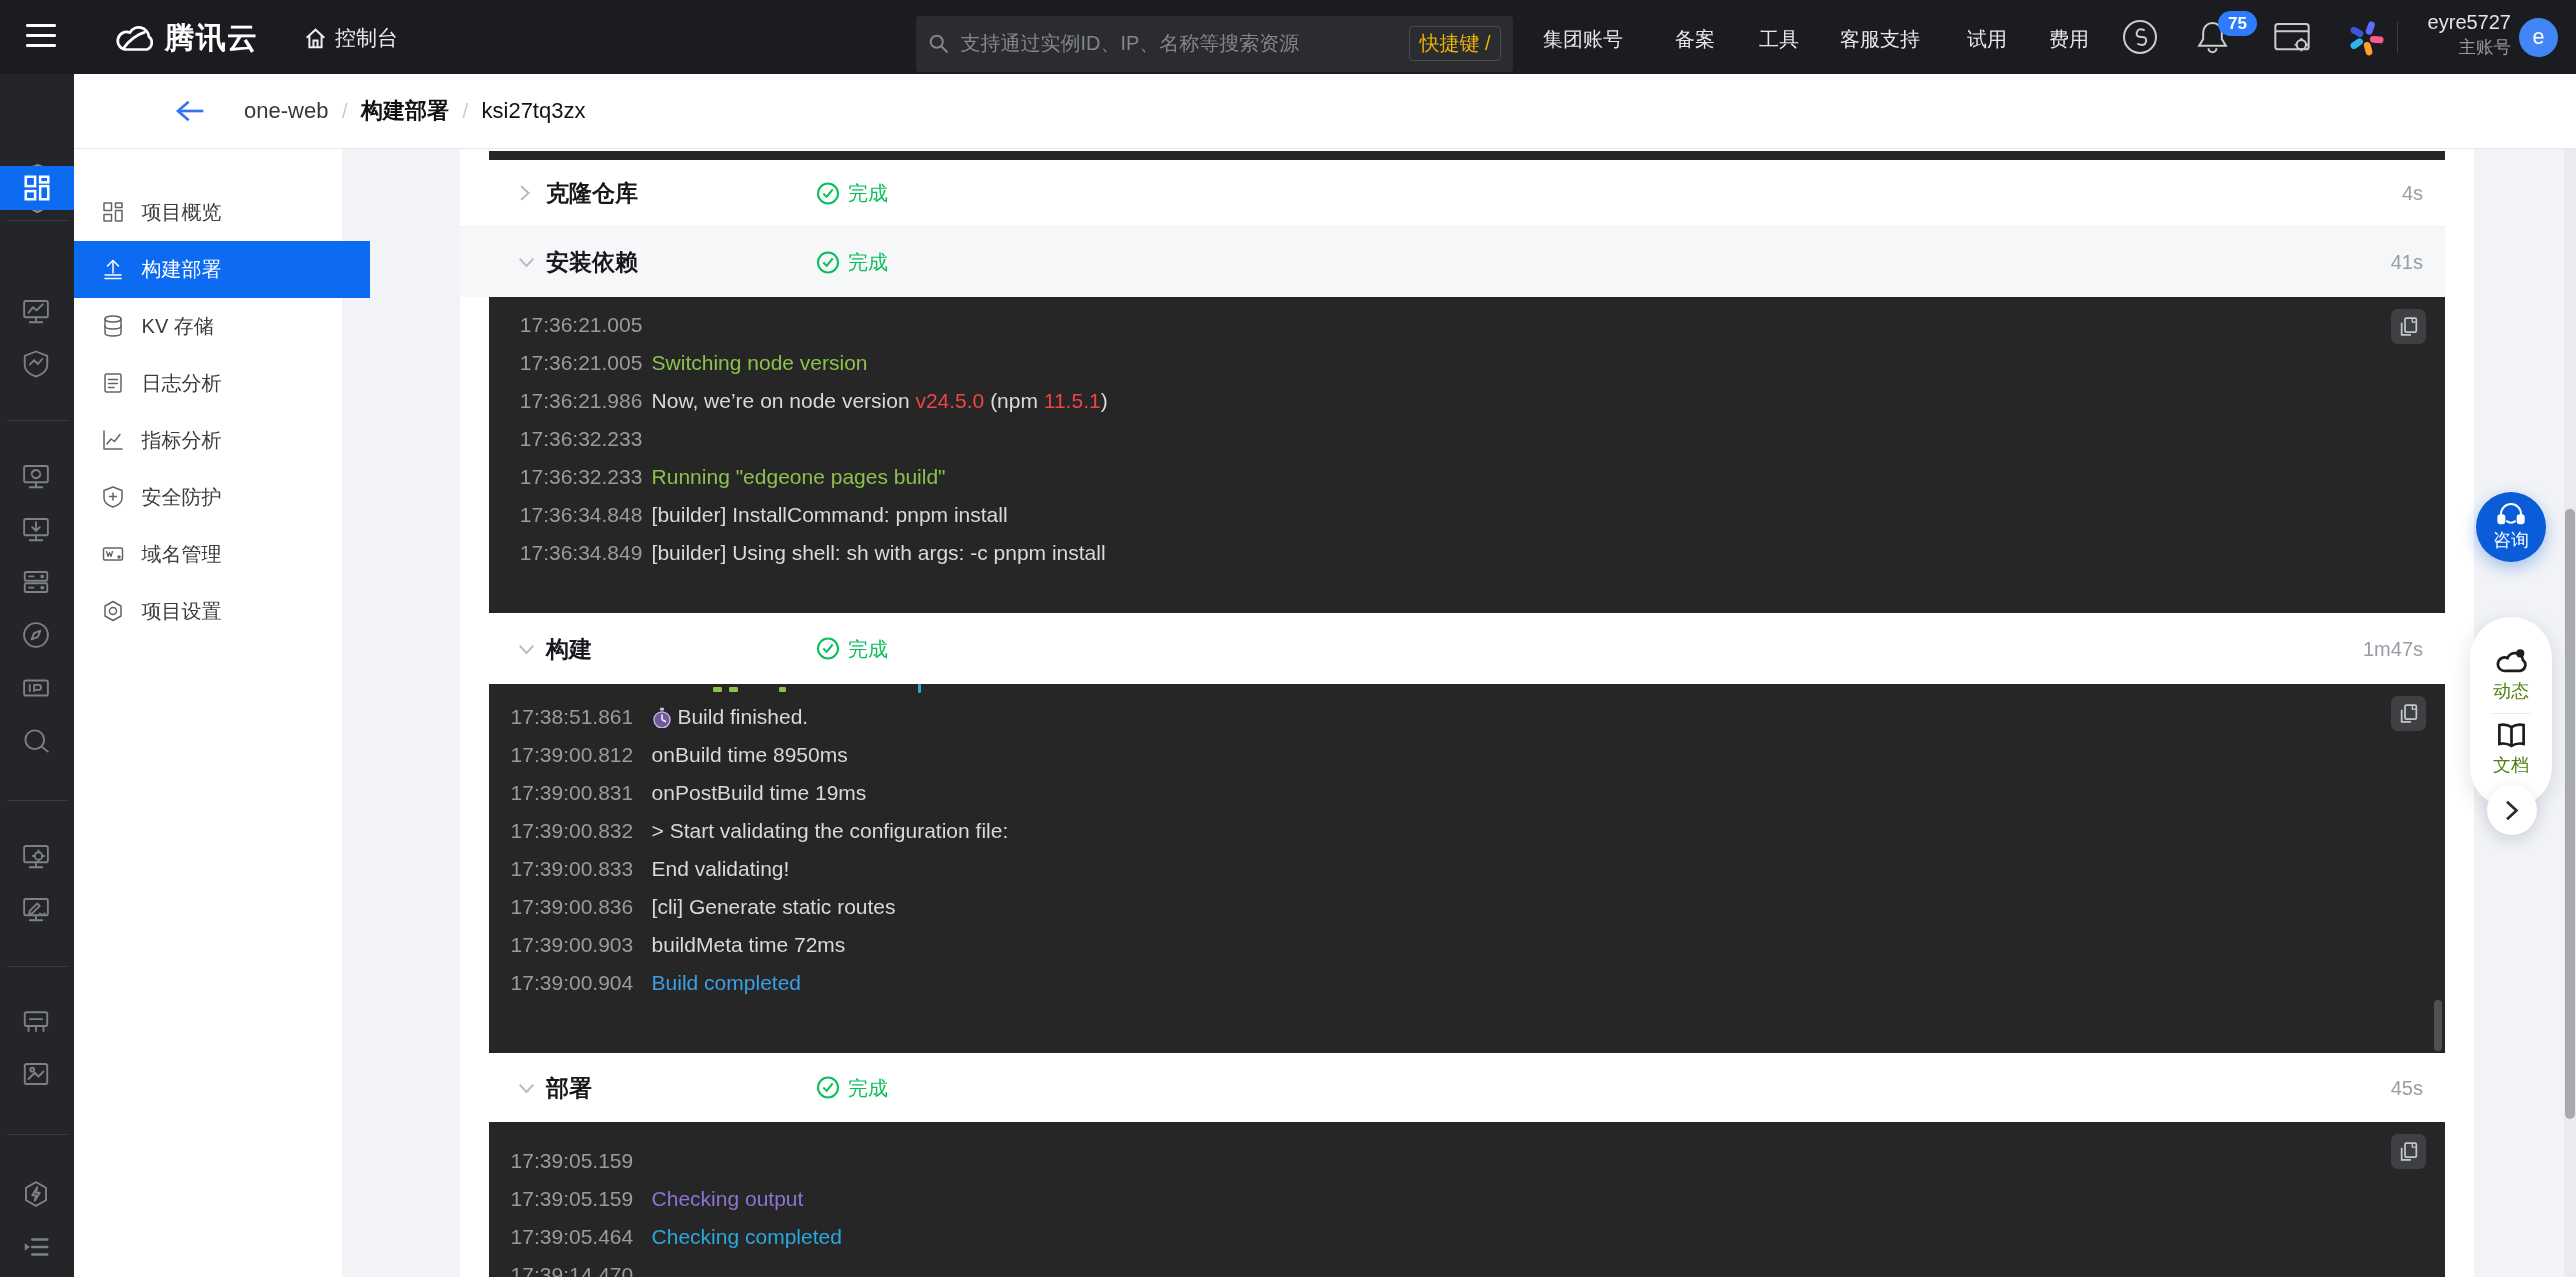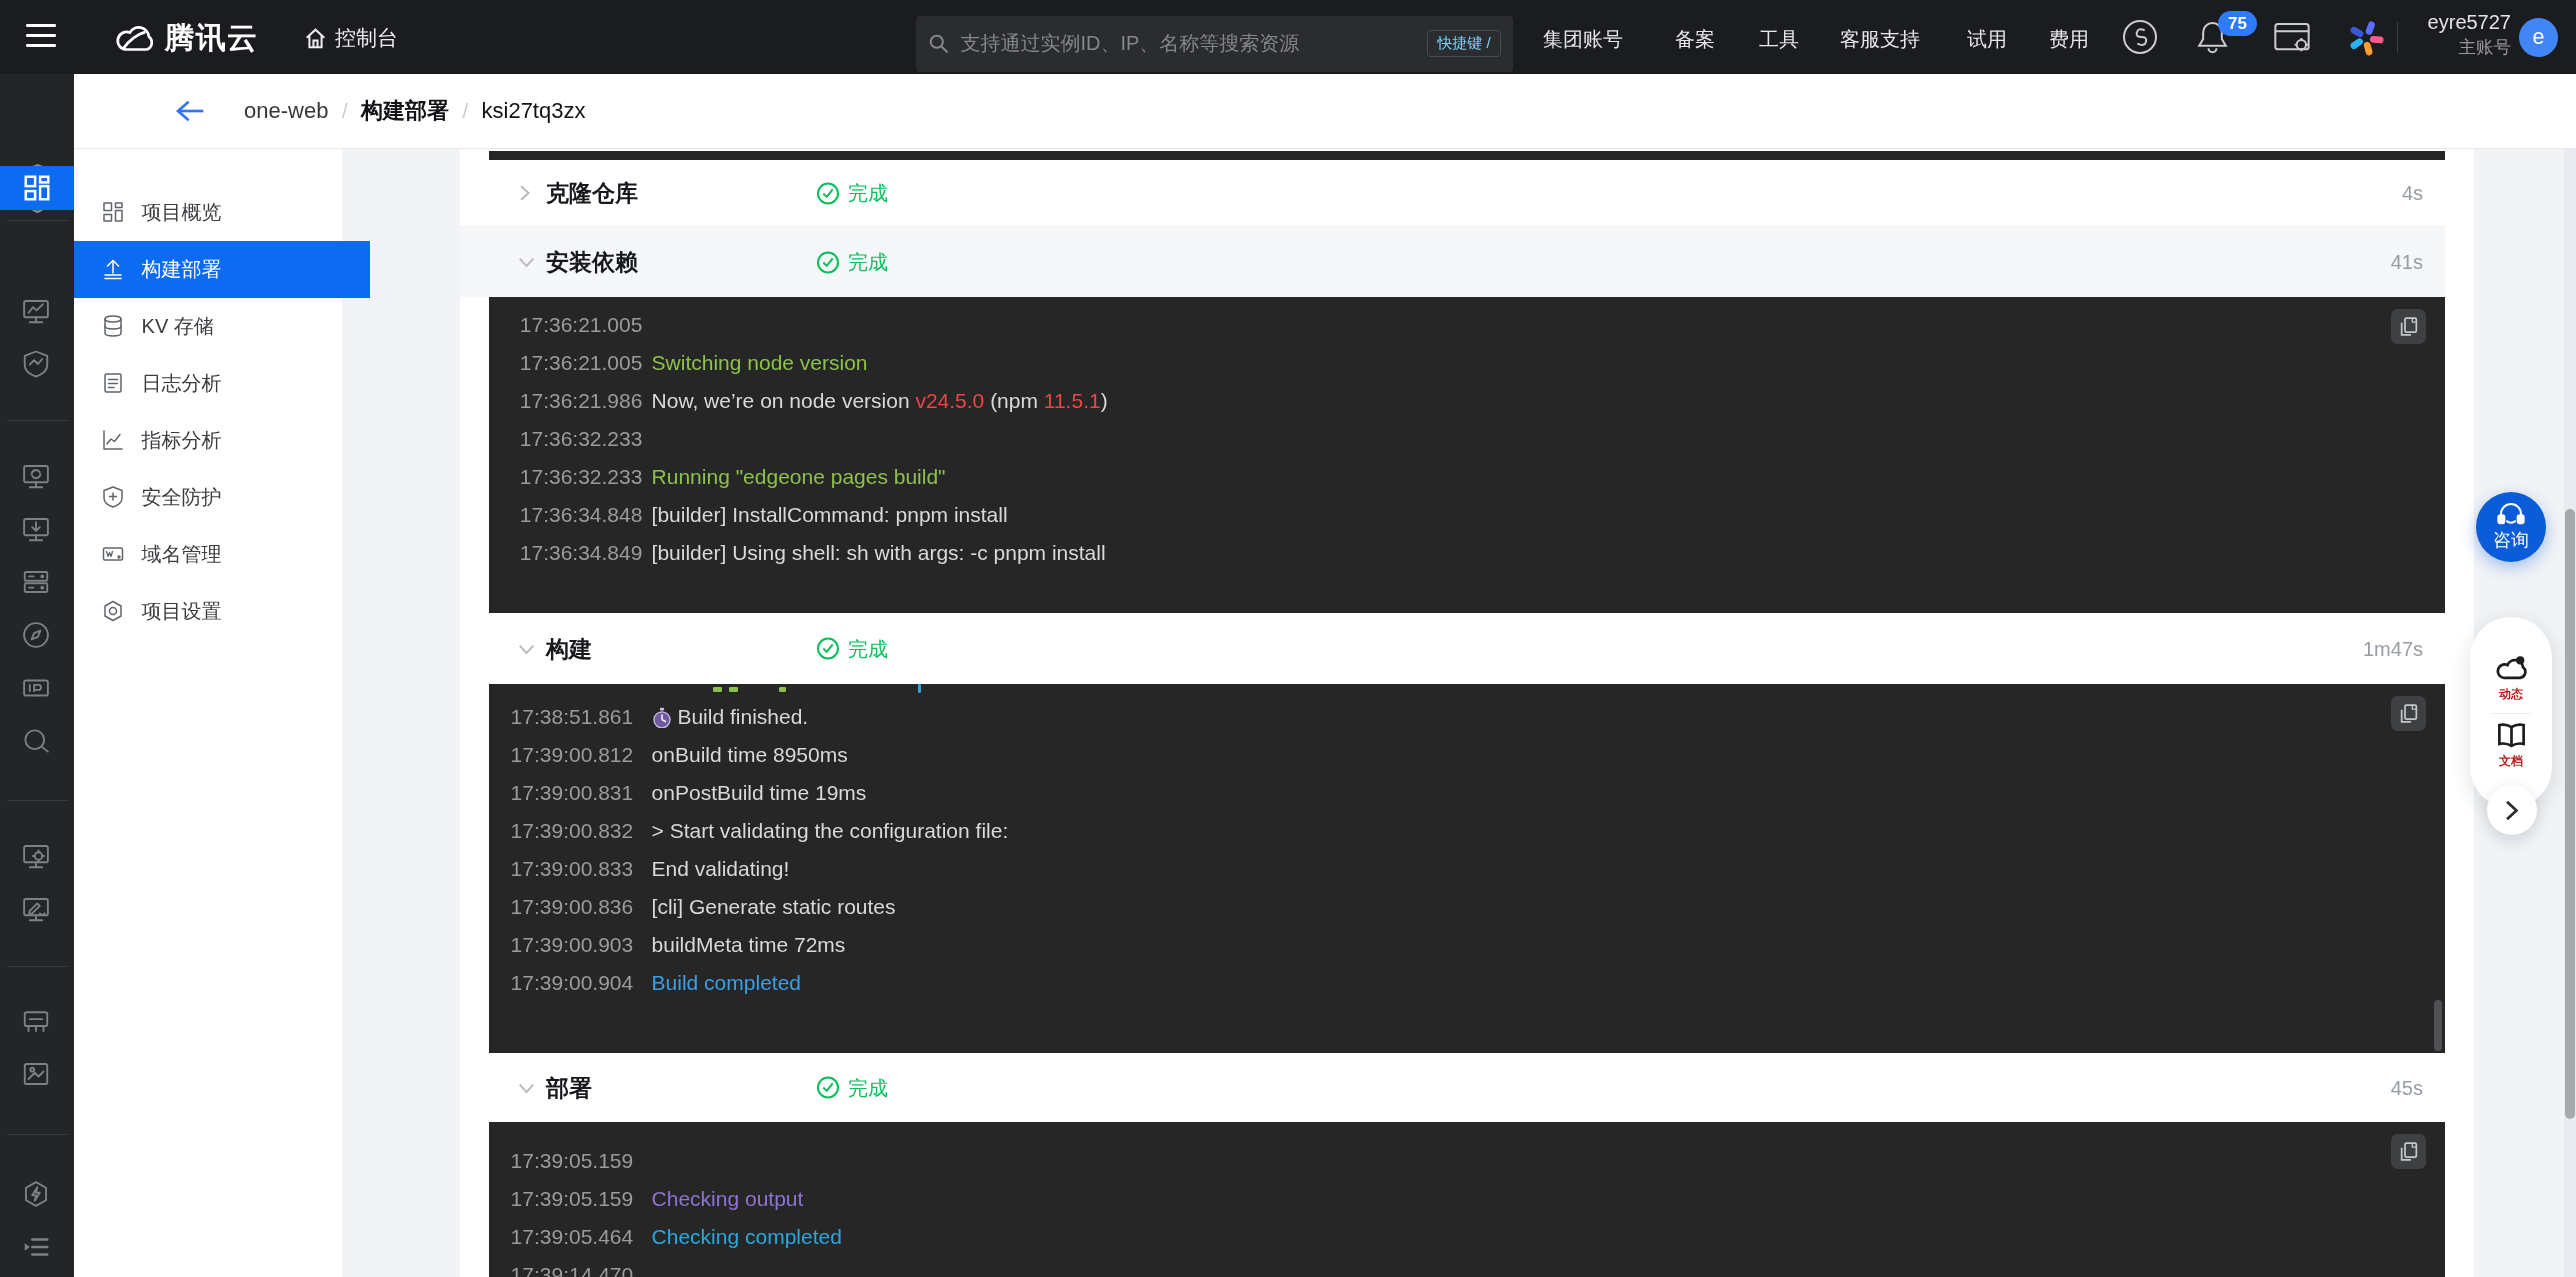"快捷键 /" #shortcut-badge { color: #7dd3fc -> #eab308; font-size: 15px -> 20px }
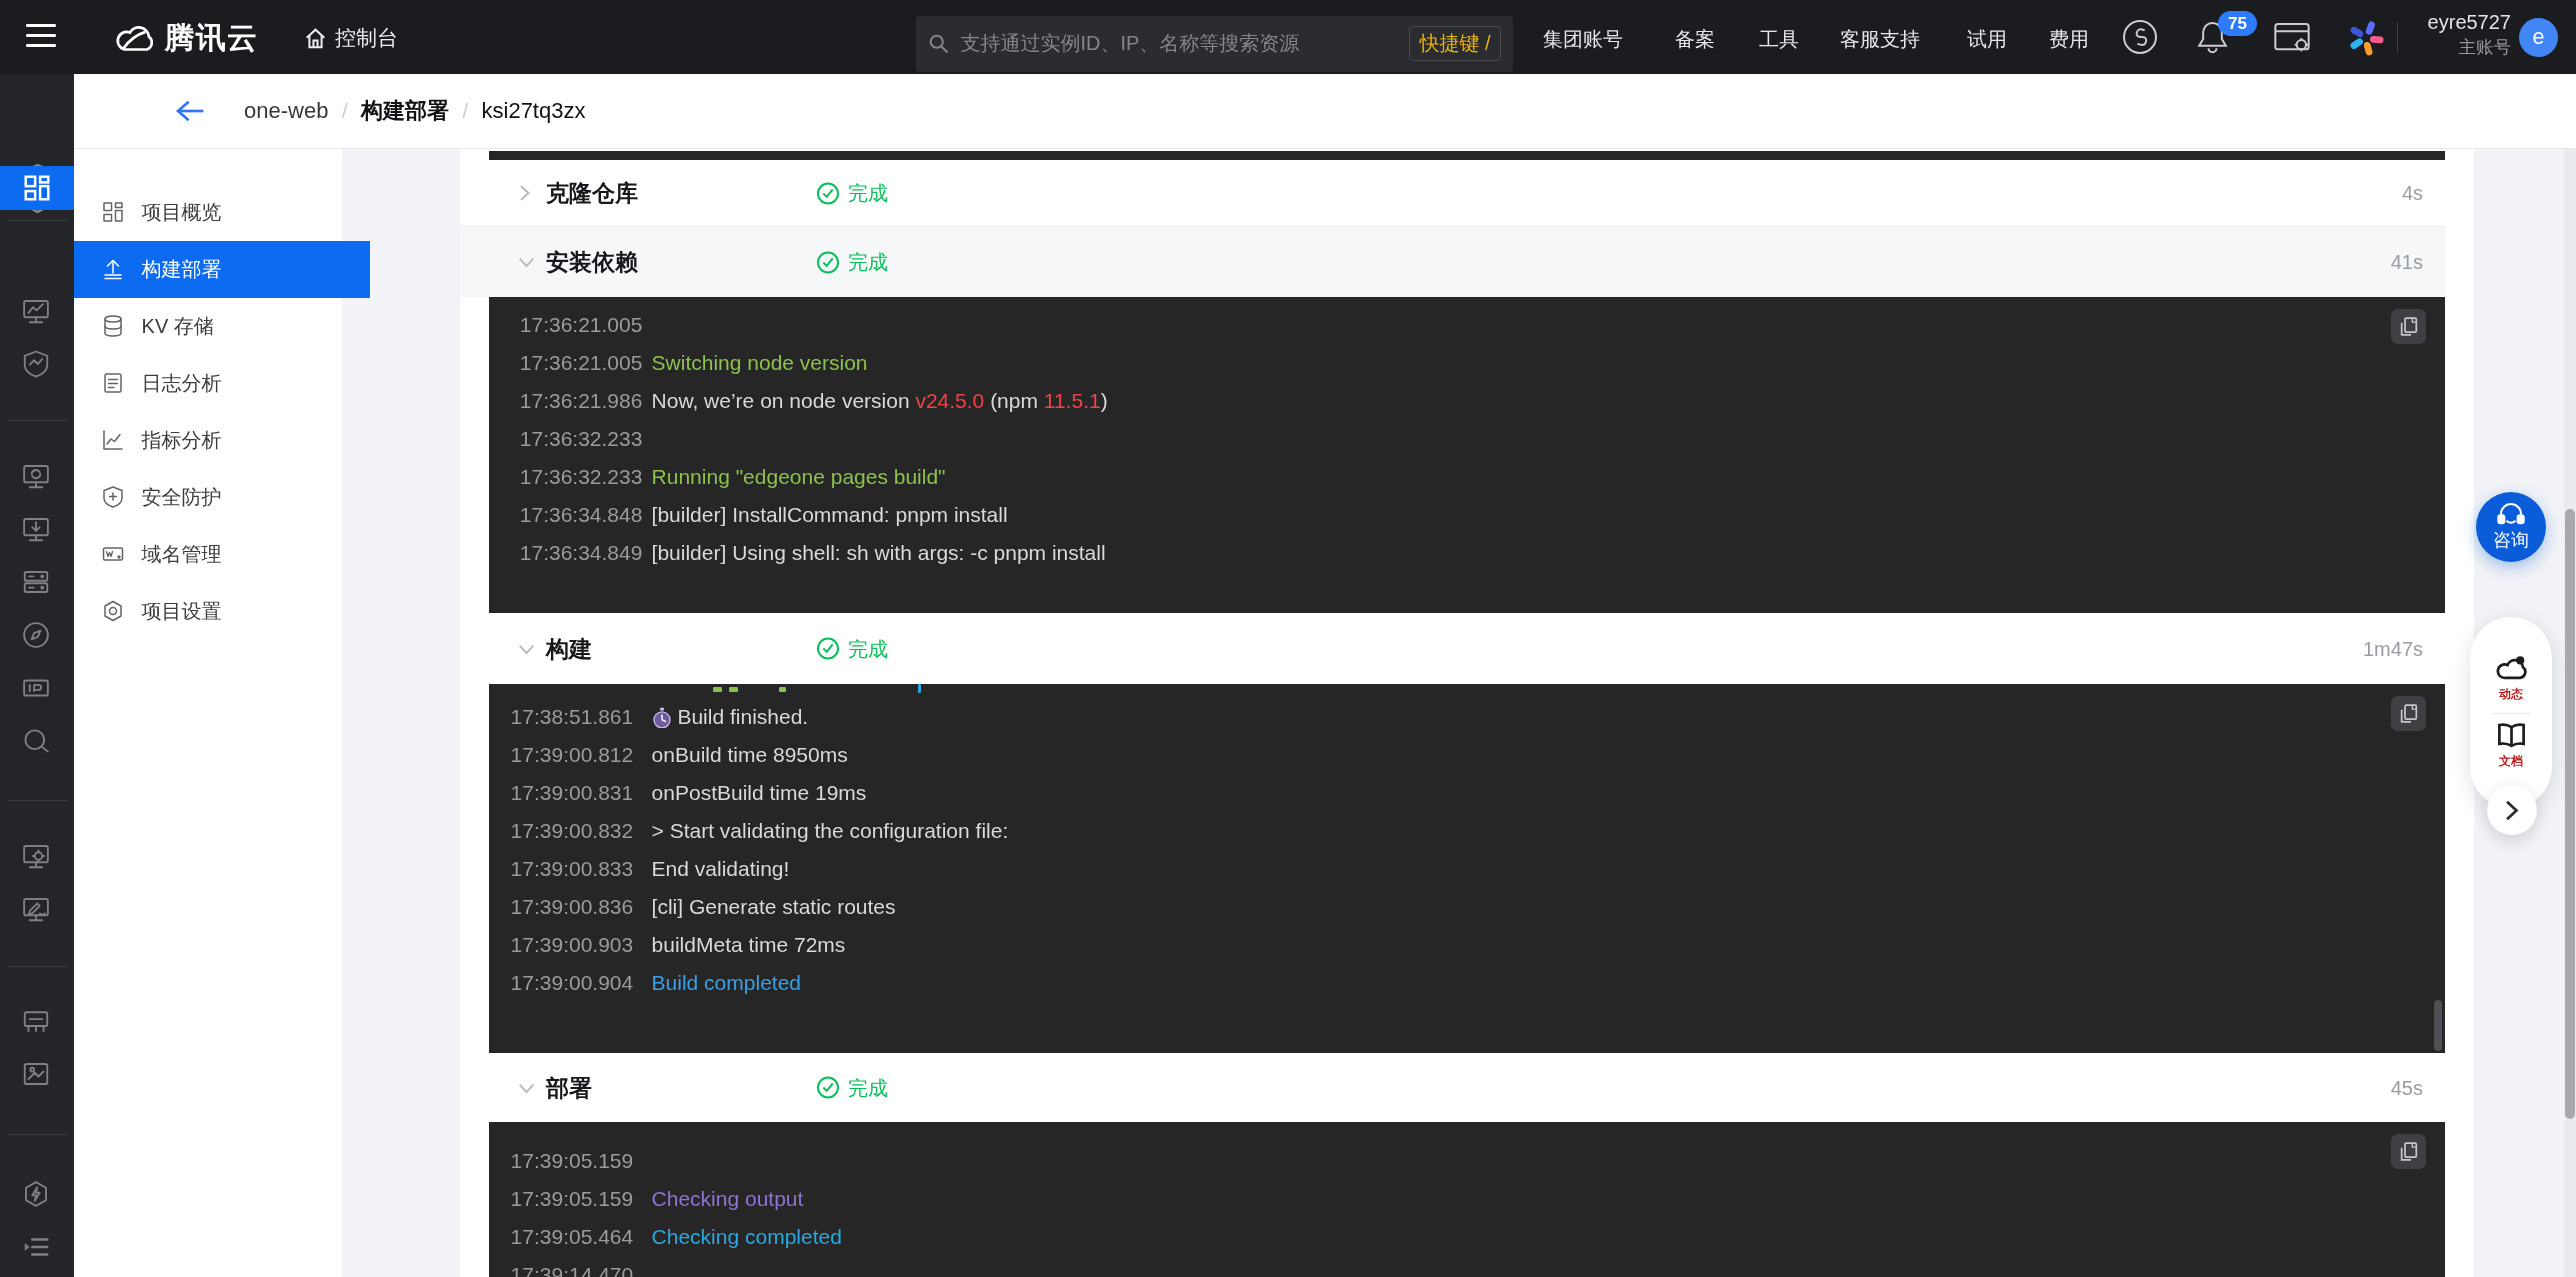"动态" .pill-item .lbl { color: #b91c1c -> #4d7c0f; font-size: 12px -> 18px; font-weight: bold -> none }
